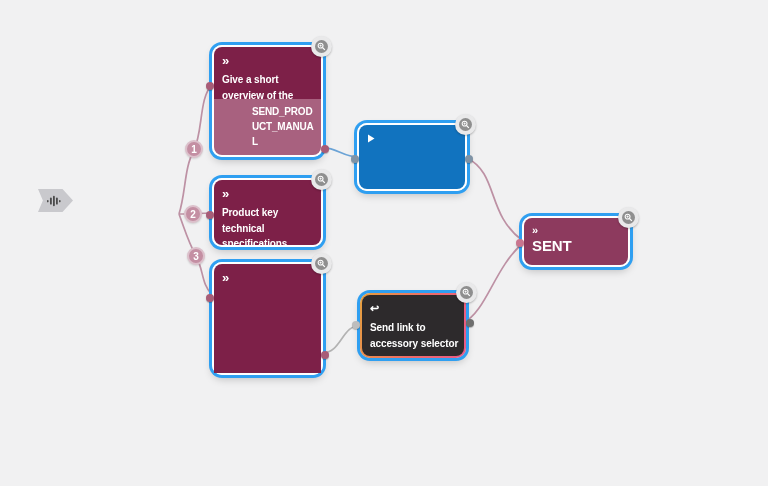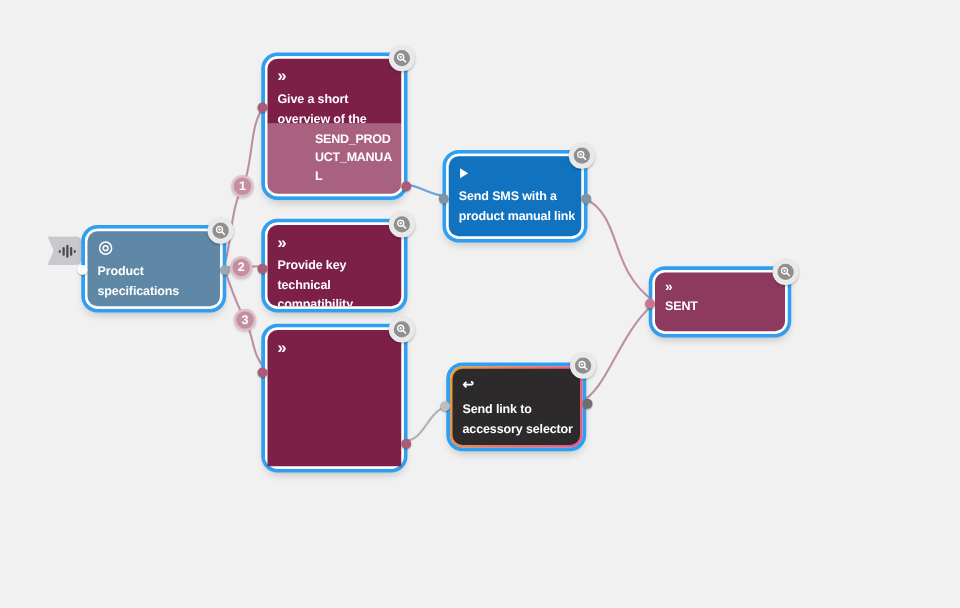"Send SMS with a product" div.node-label { html: <div>Send SMS with a product manual link</div> -> none }
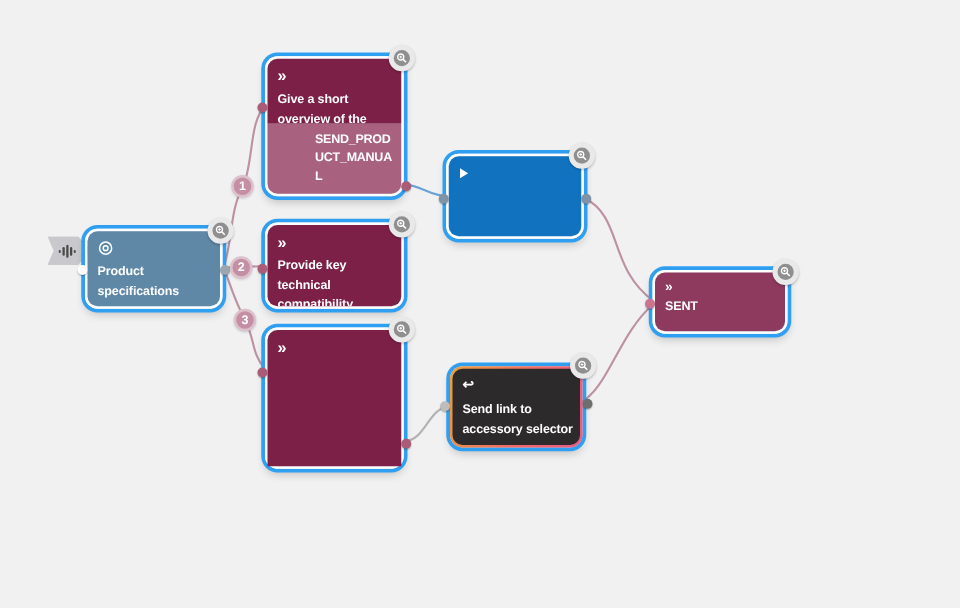"Product specifications" div.node { html: <div> <div> <span> <svg> <circle></circle> <line></line> <line></line> <line></line> </svg> </span> </div> <div> <span> <svg> <circle></circle> <circle></circle> </svg> </span> <div>Product specifications</div> </div> <span></span> <span></span> </div> -> none }
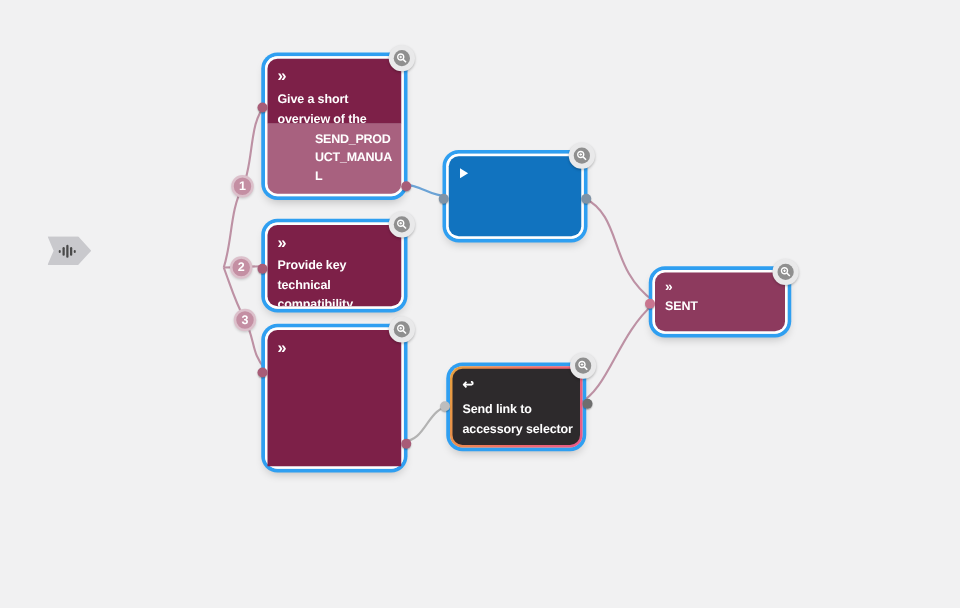"Provide key technical compatibility" div.node-label { text: Provide key technical compatibility -> Product key technical specifications }
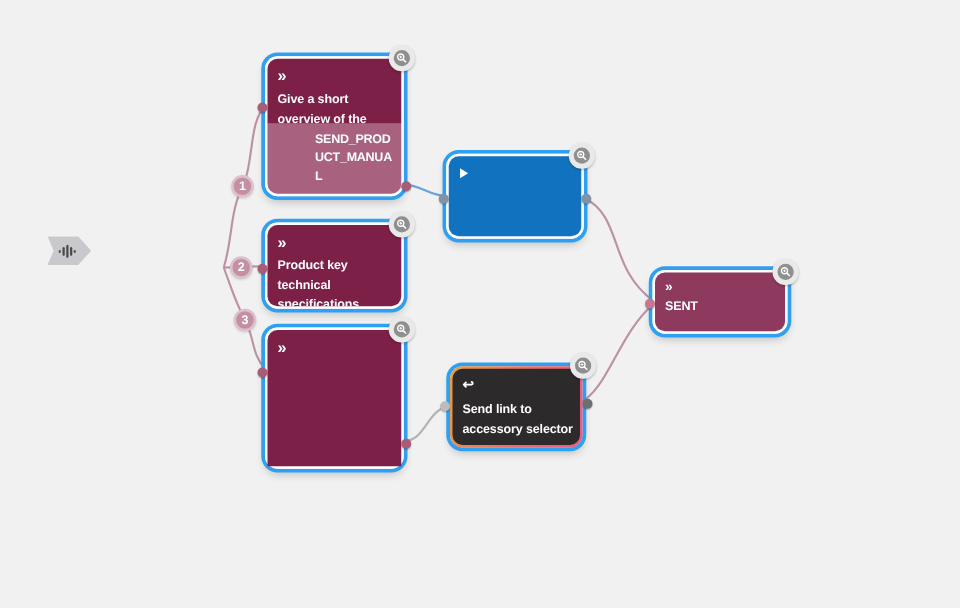"SENT" div.node-label { font-size: 10px -> 15px }
